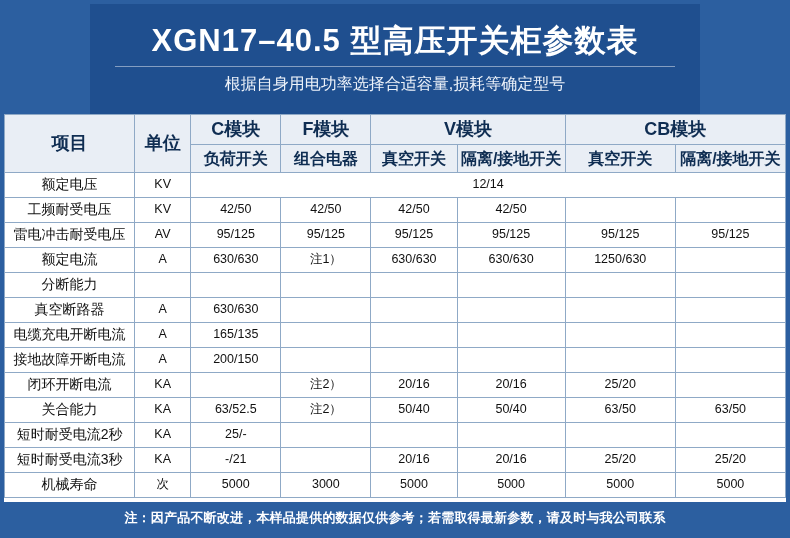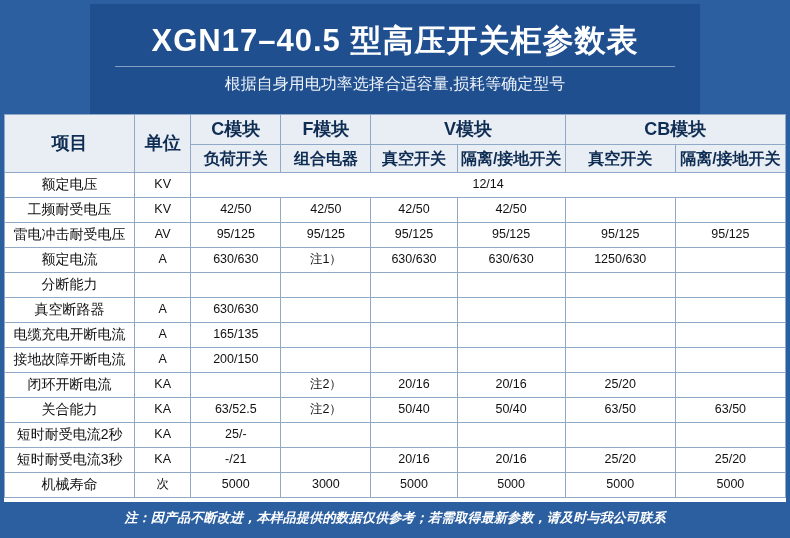"注：因产品不断改进，本样品提供的数据仅供参考；若需取得最新参数，请及时与我公司联" .footer { font-style: italic -> none }
